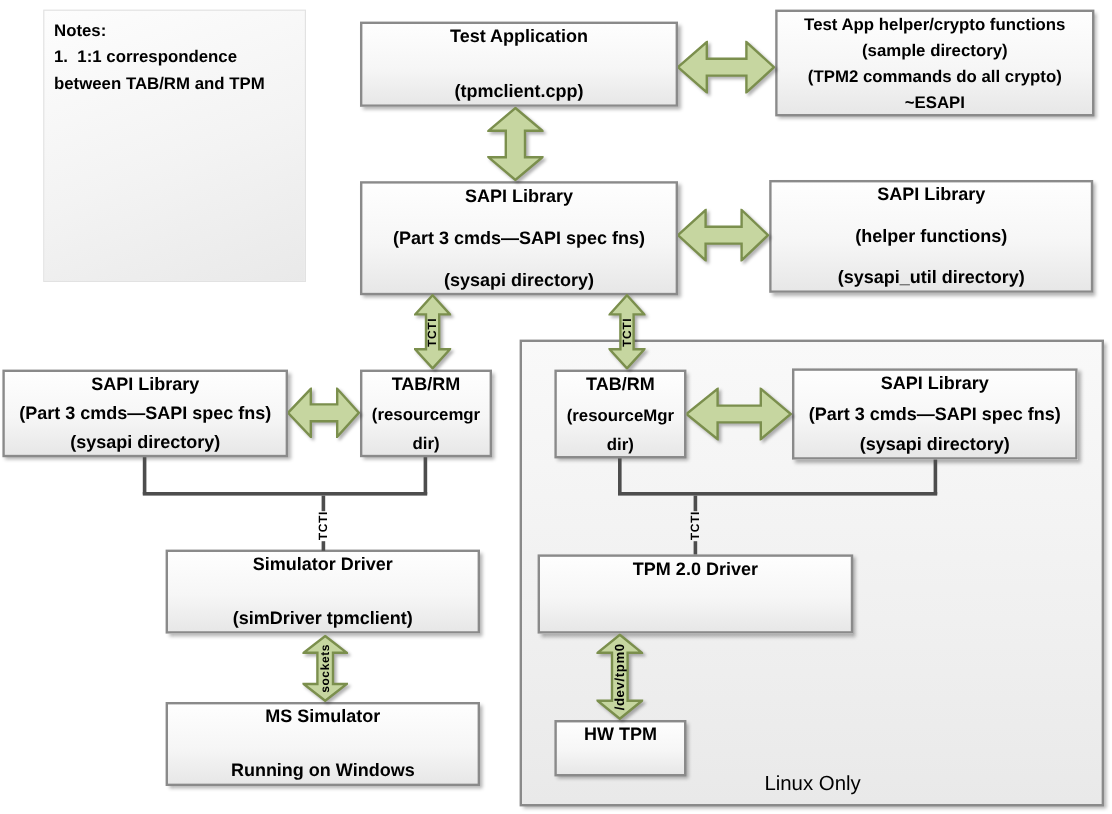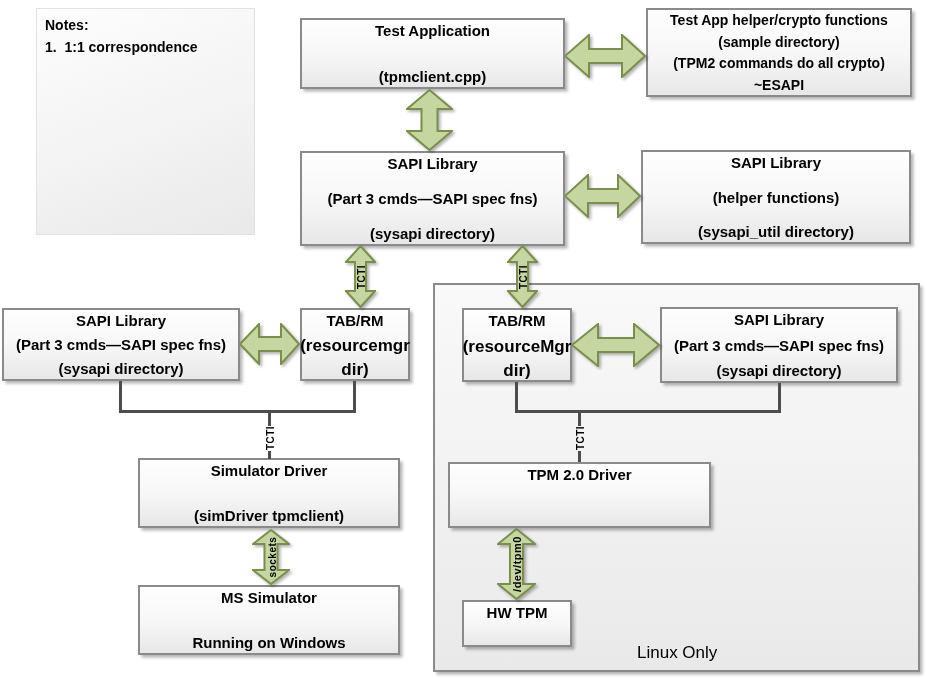"between TAB/RM and TPM" div.ln { html: none -> <div>between TAB/RM and TPM</div> }
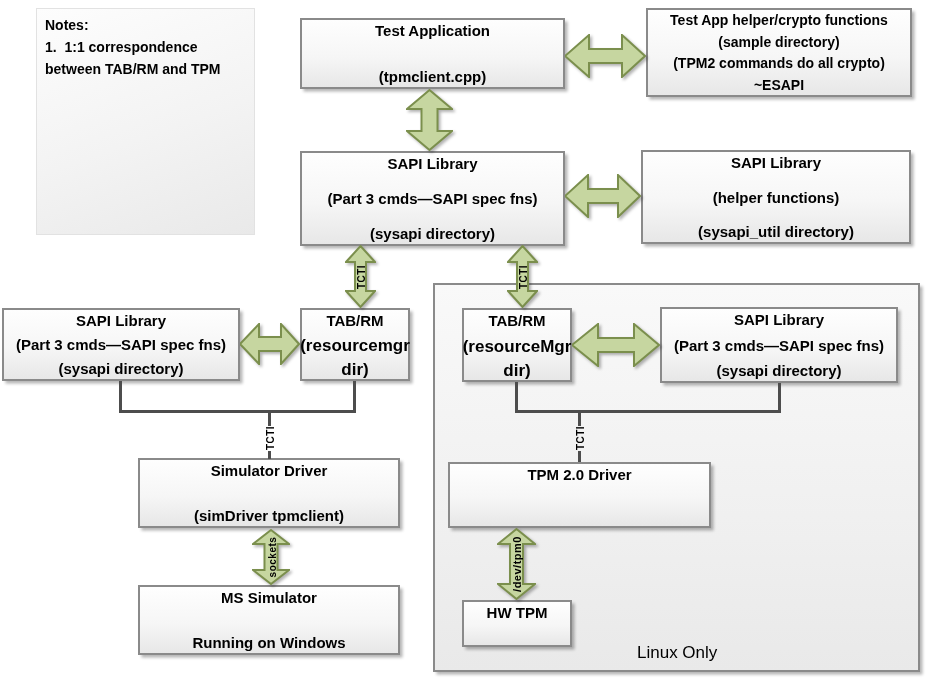"(resourcemgr" .box.small-sub .ln:nth-child(n+2) { font-size: 17px -> 14px }
